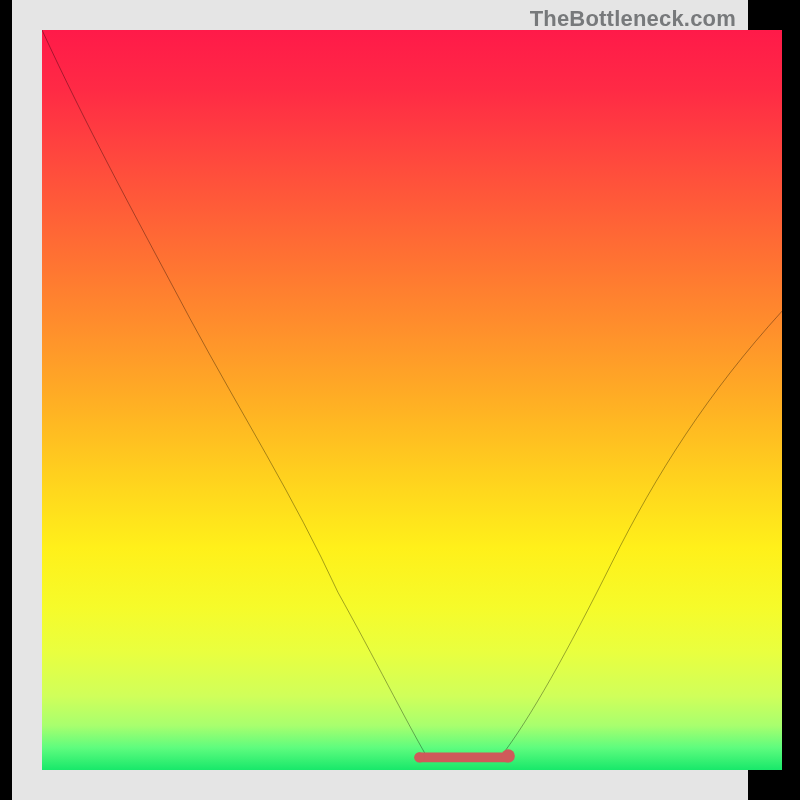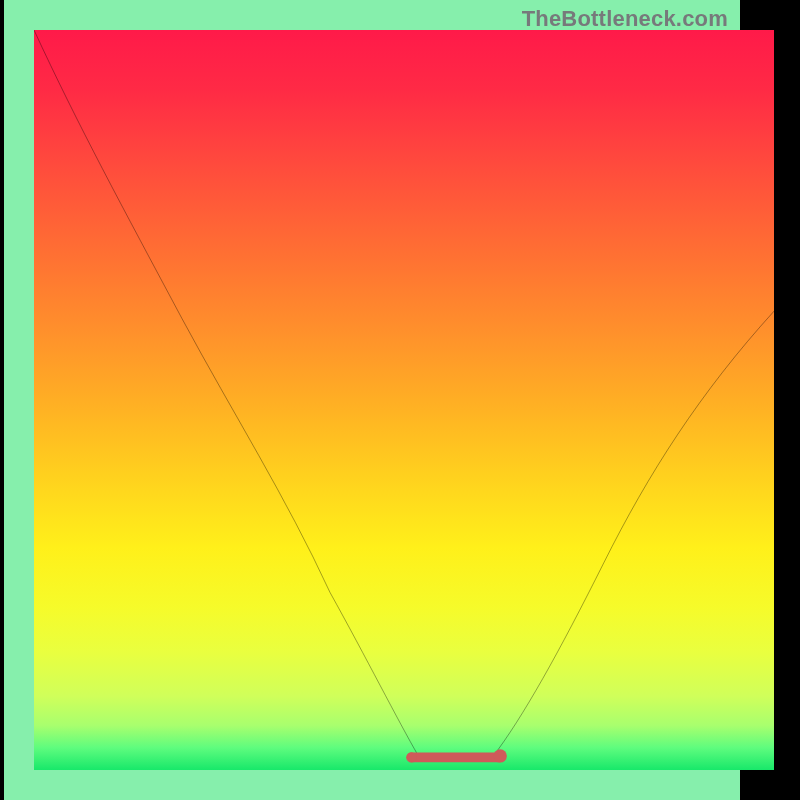"TheBottleneck.com" .frame { background: #86efac -> #e5e5e5; left: 4px -> 12px }
